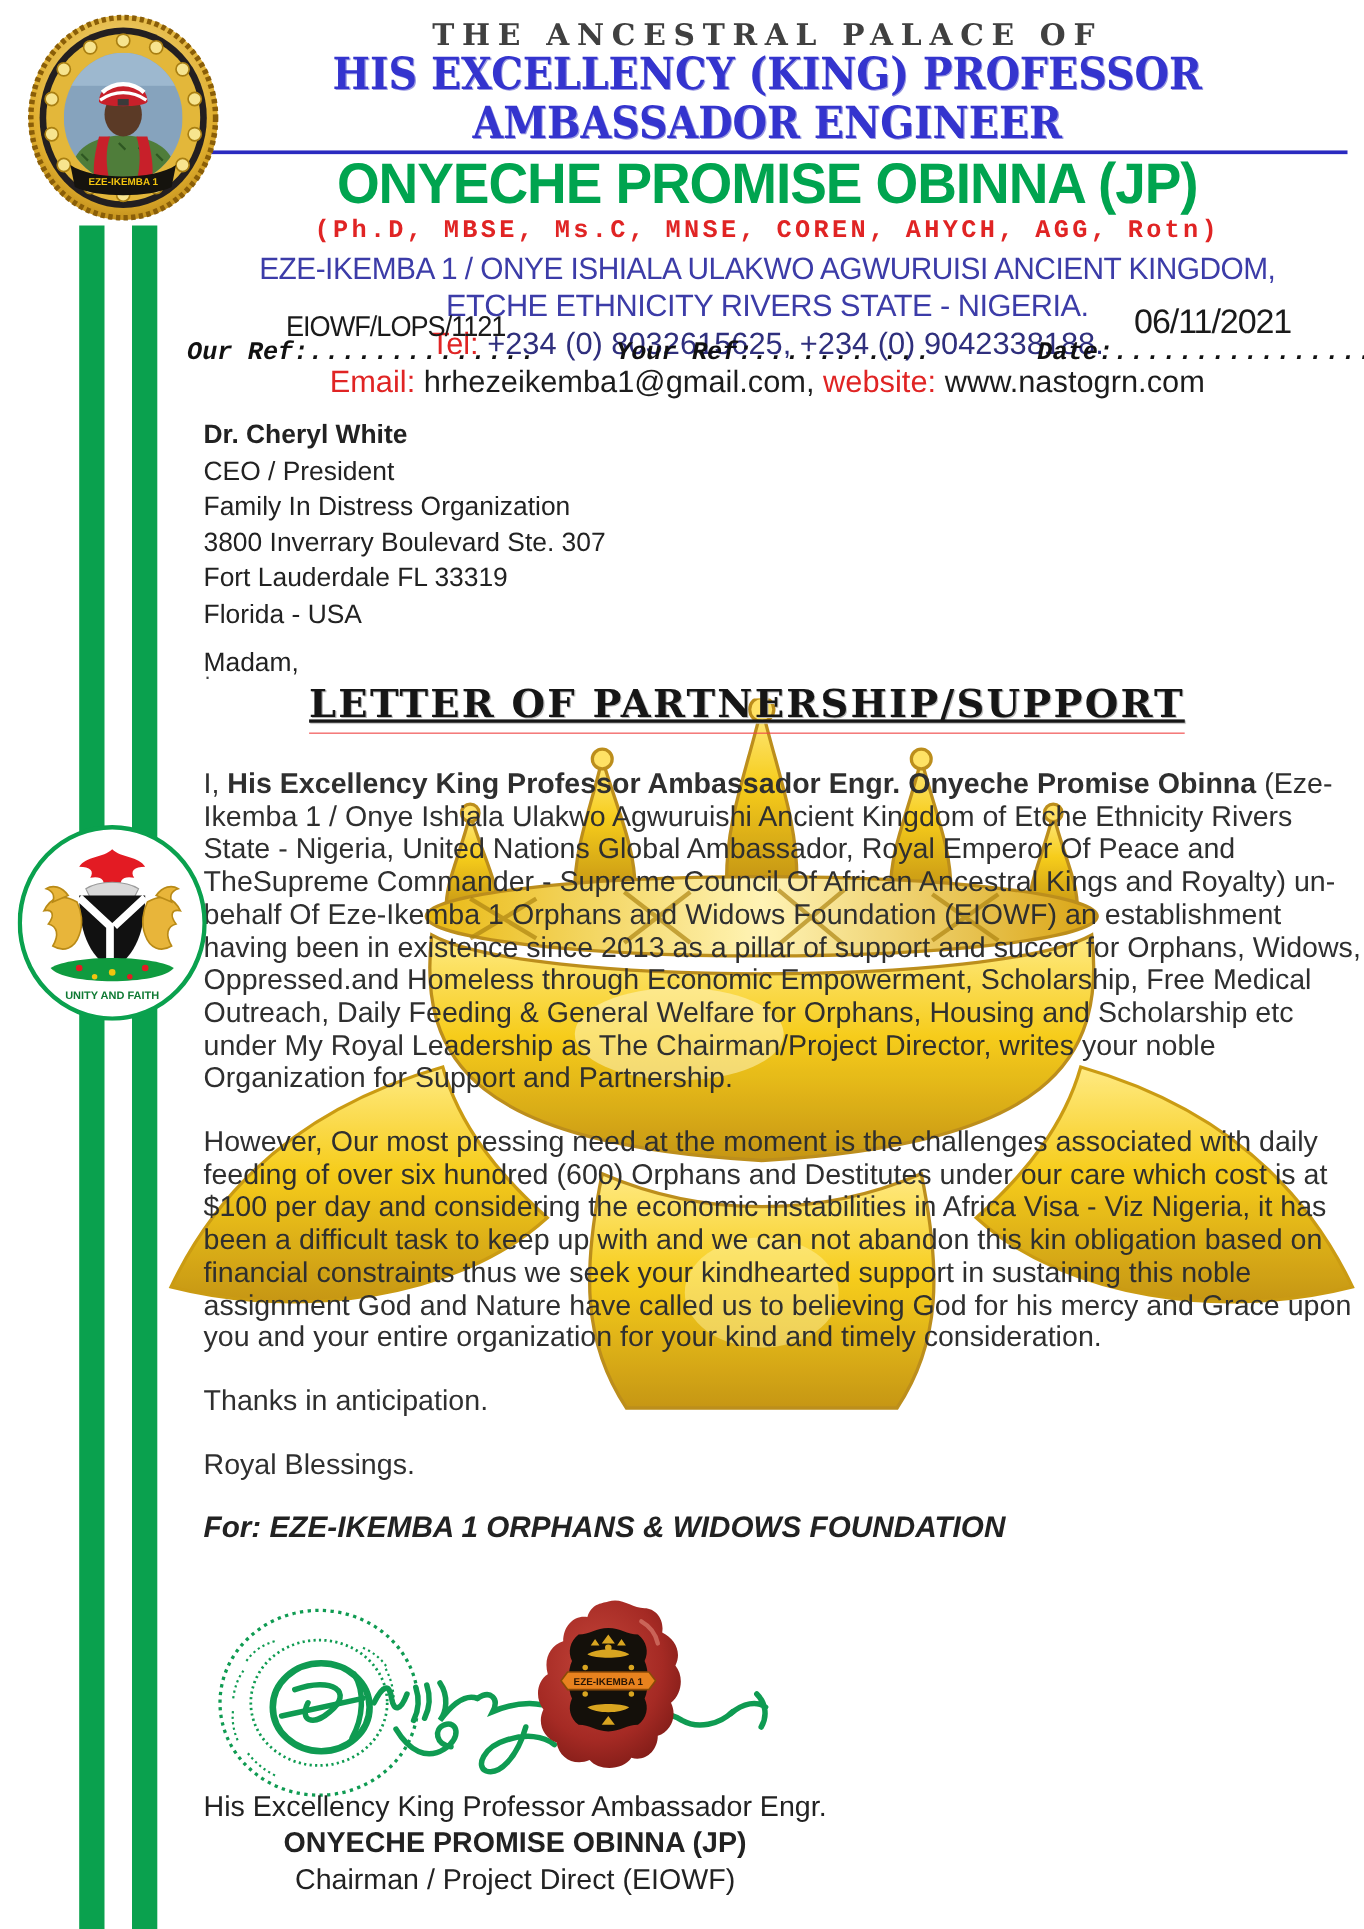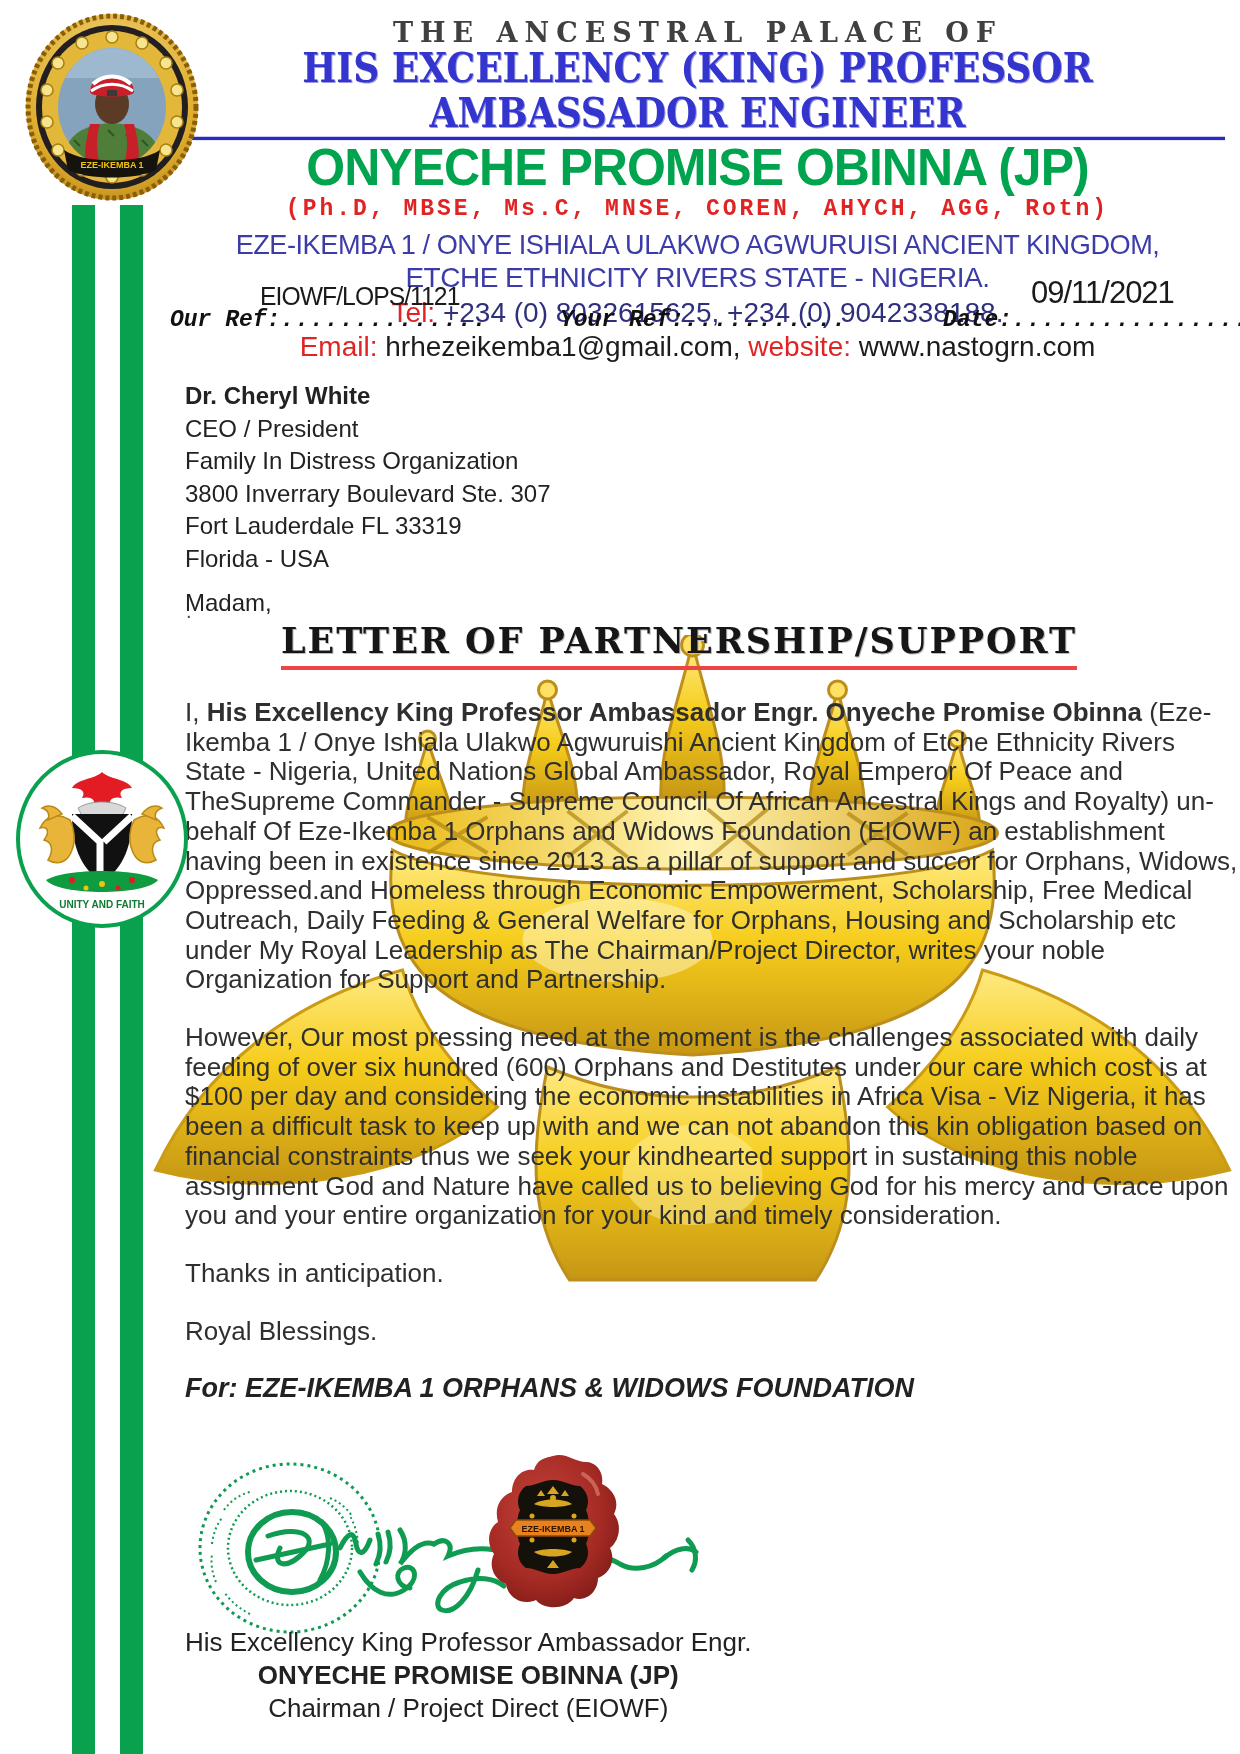"09/11/2021" span.refval { text: 09/11/2021 -> 06/11/2021 }
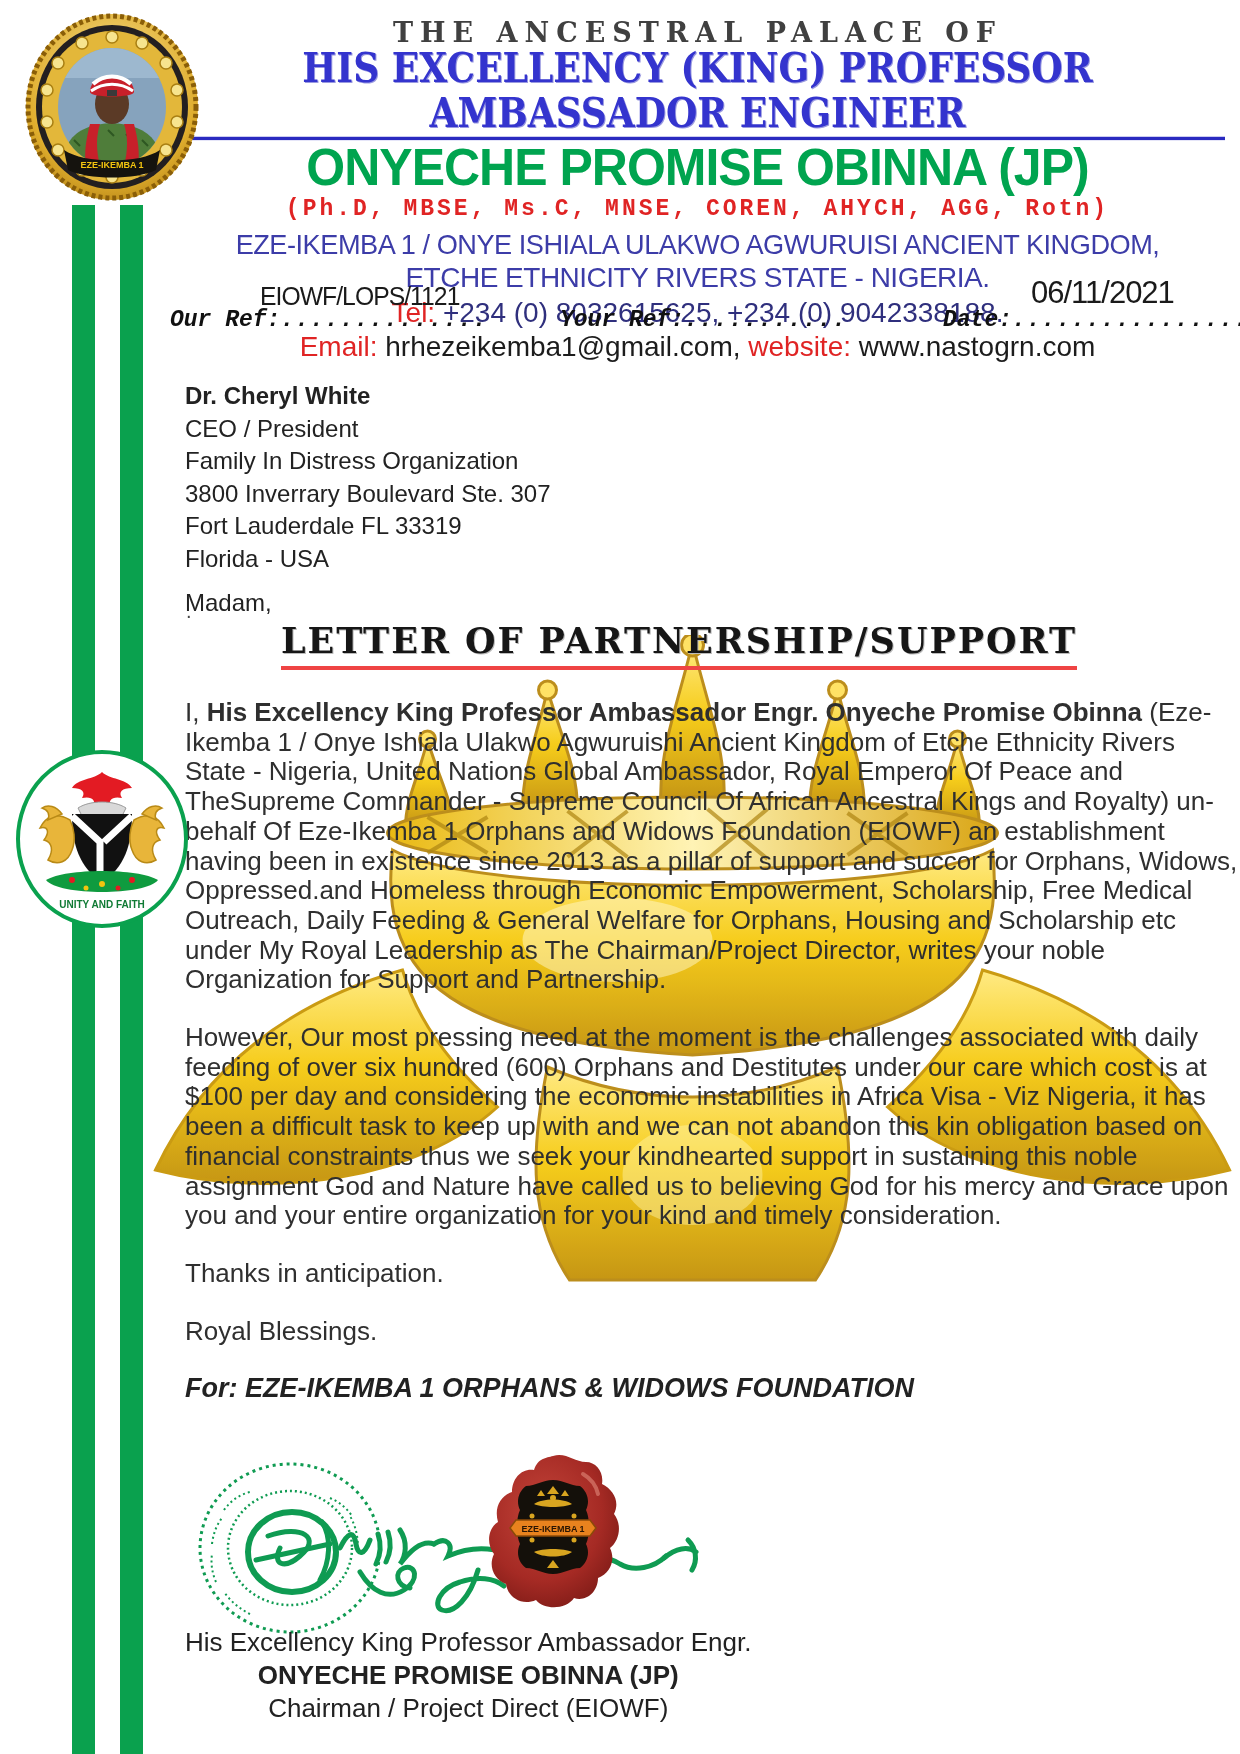"LETTER OF PARTNERSHIP/SUPPORT" .title { border-bottom: 4px solid #ef4444 -> 1px solid #ef4444; text-decoration: none -> underline }
